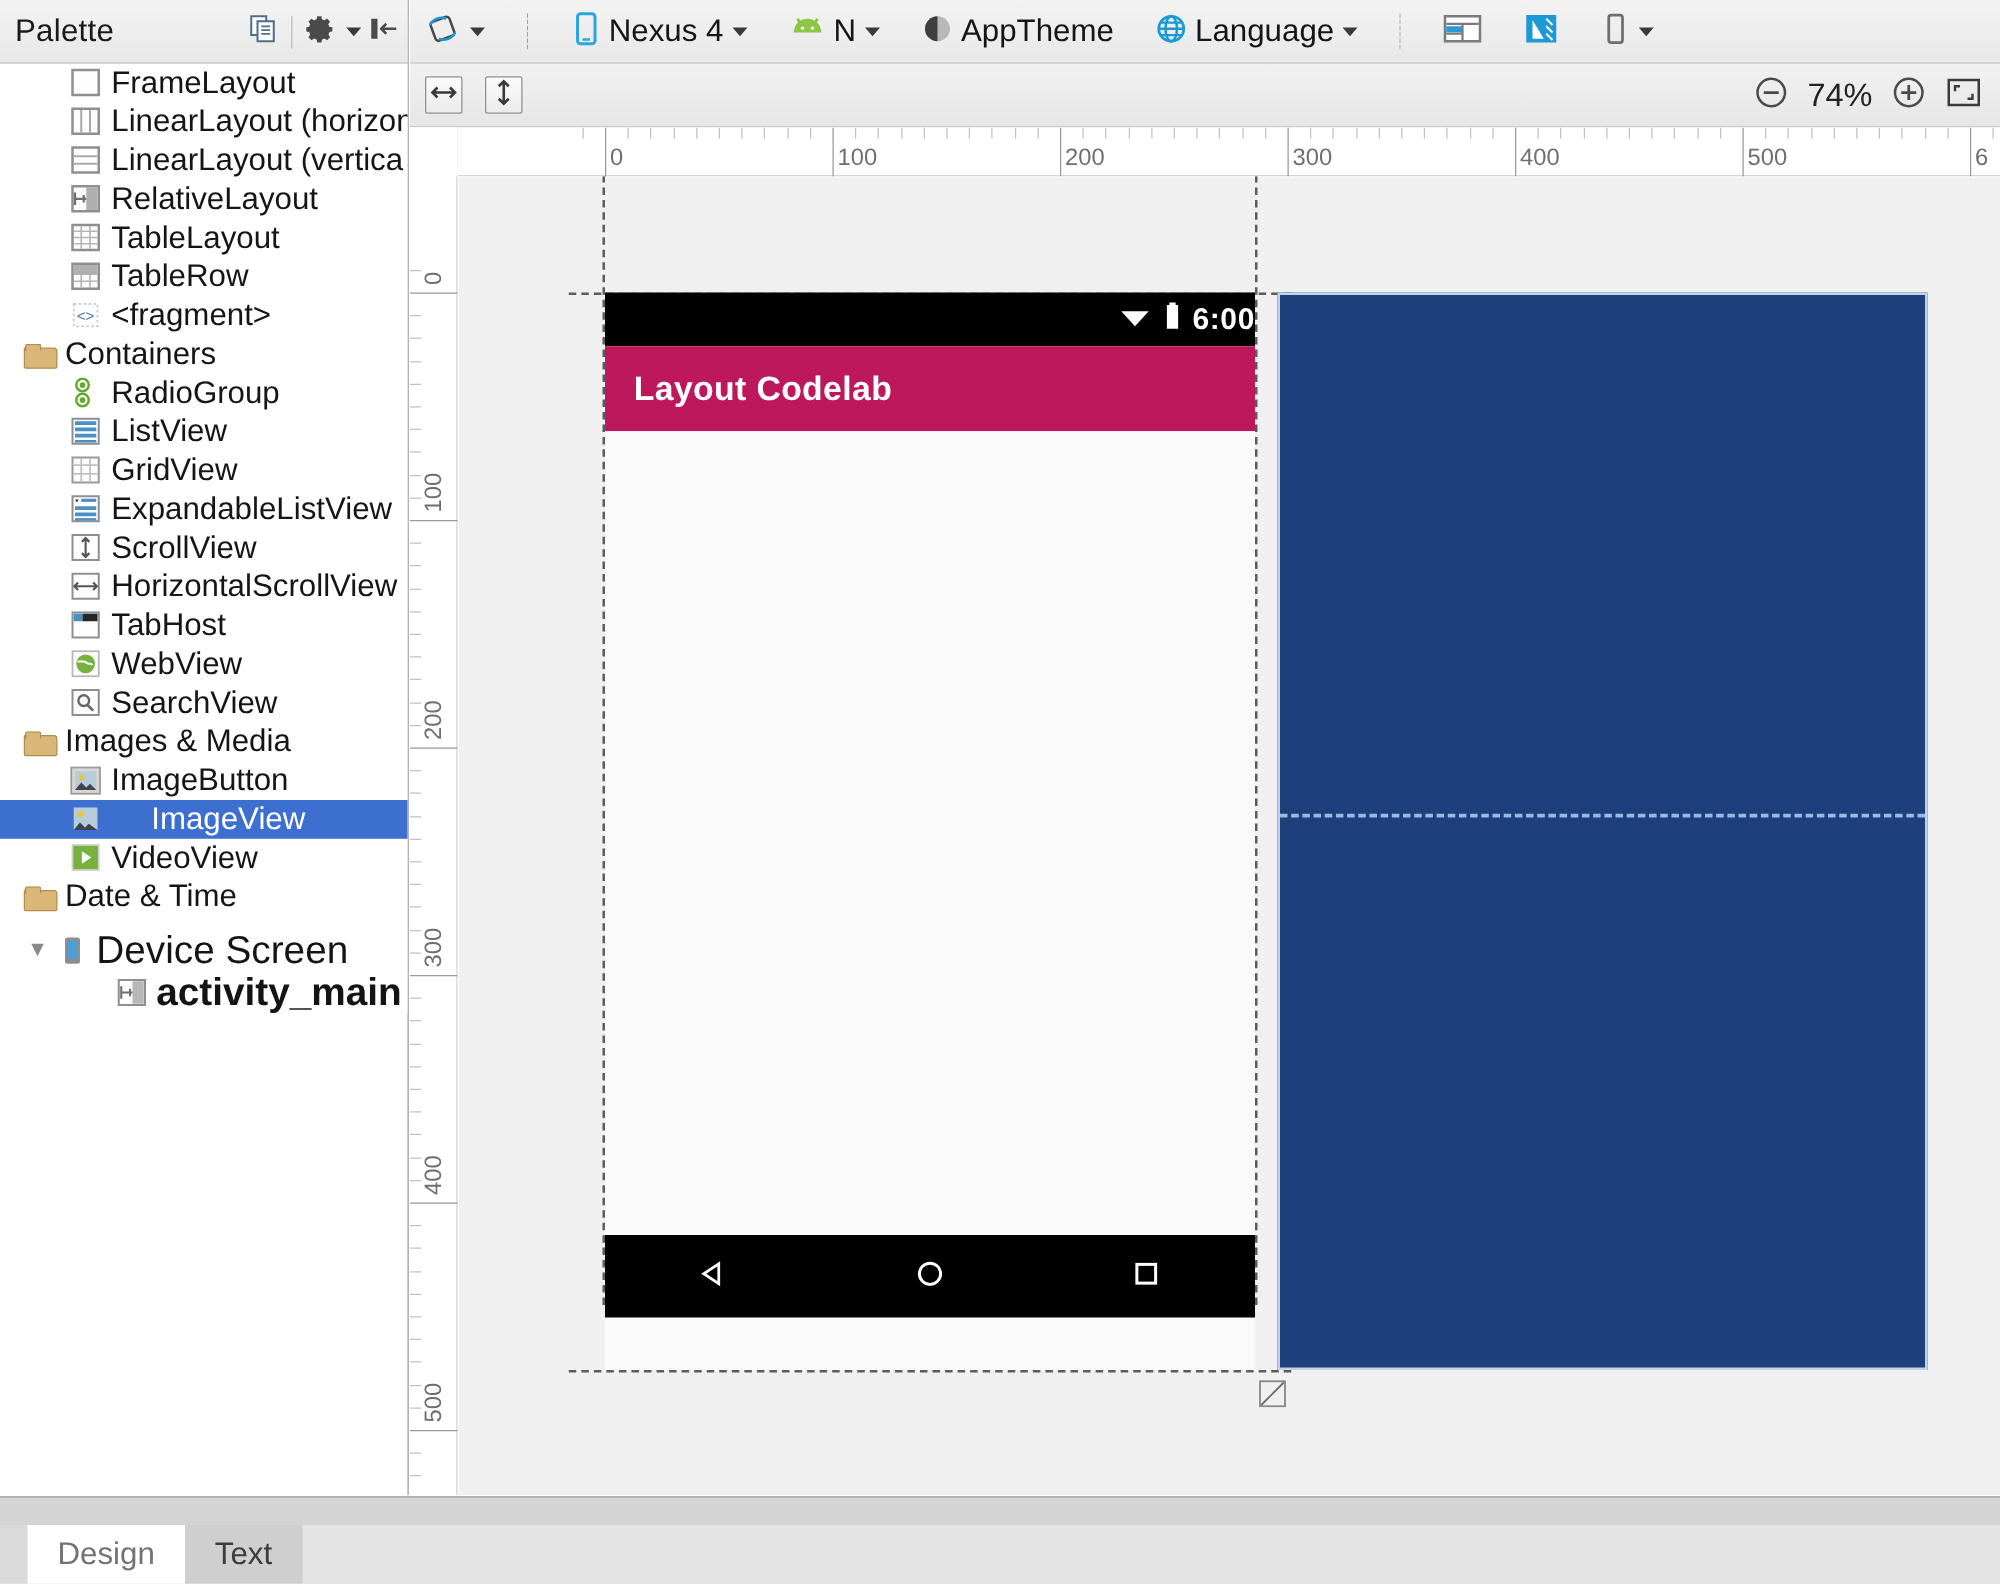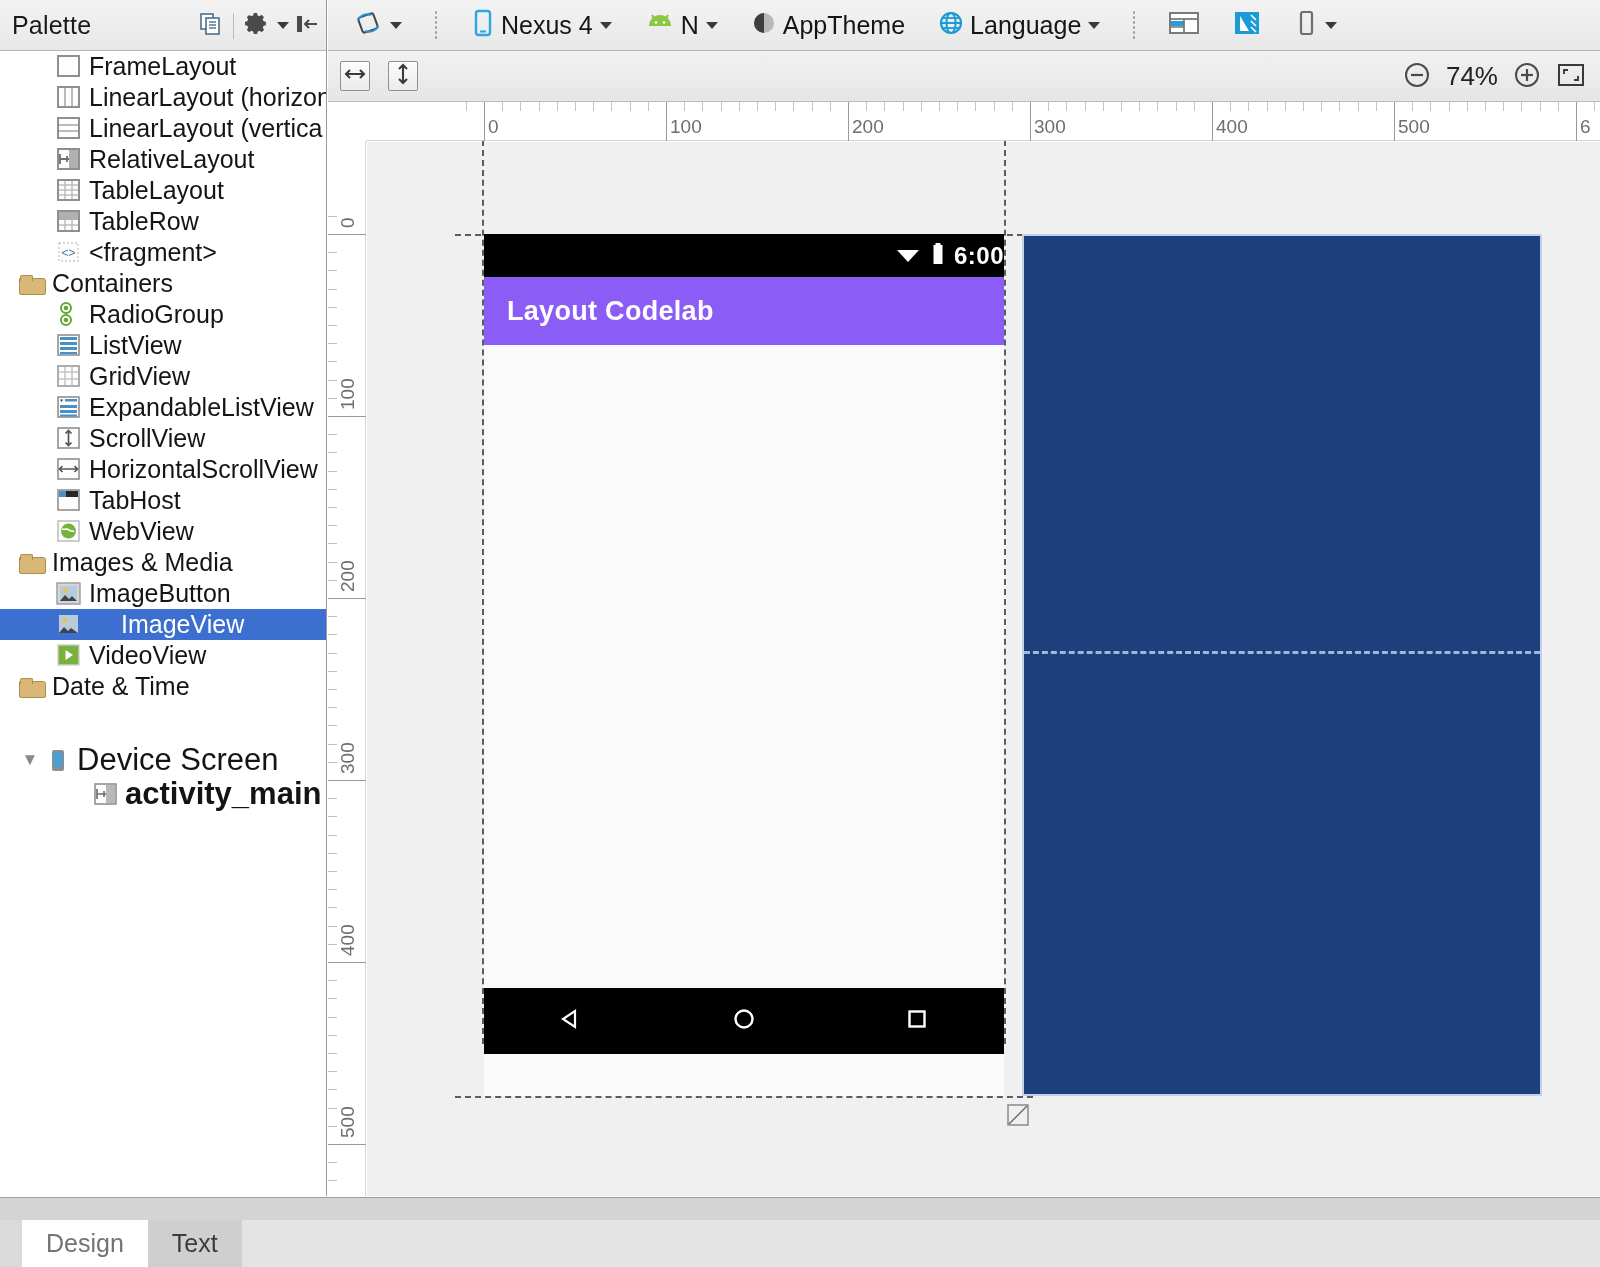"Nexus 4" #toolbar1 { padding-left: 18px -> 4px }
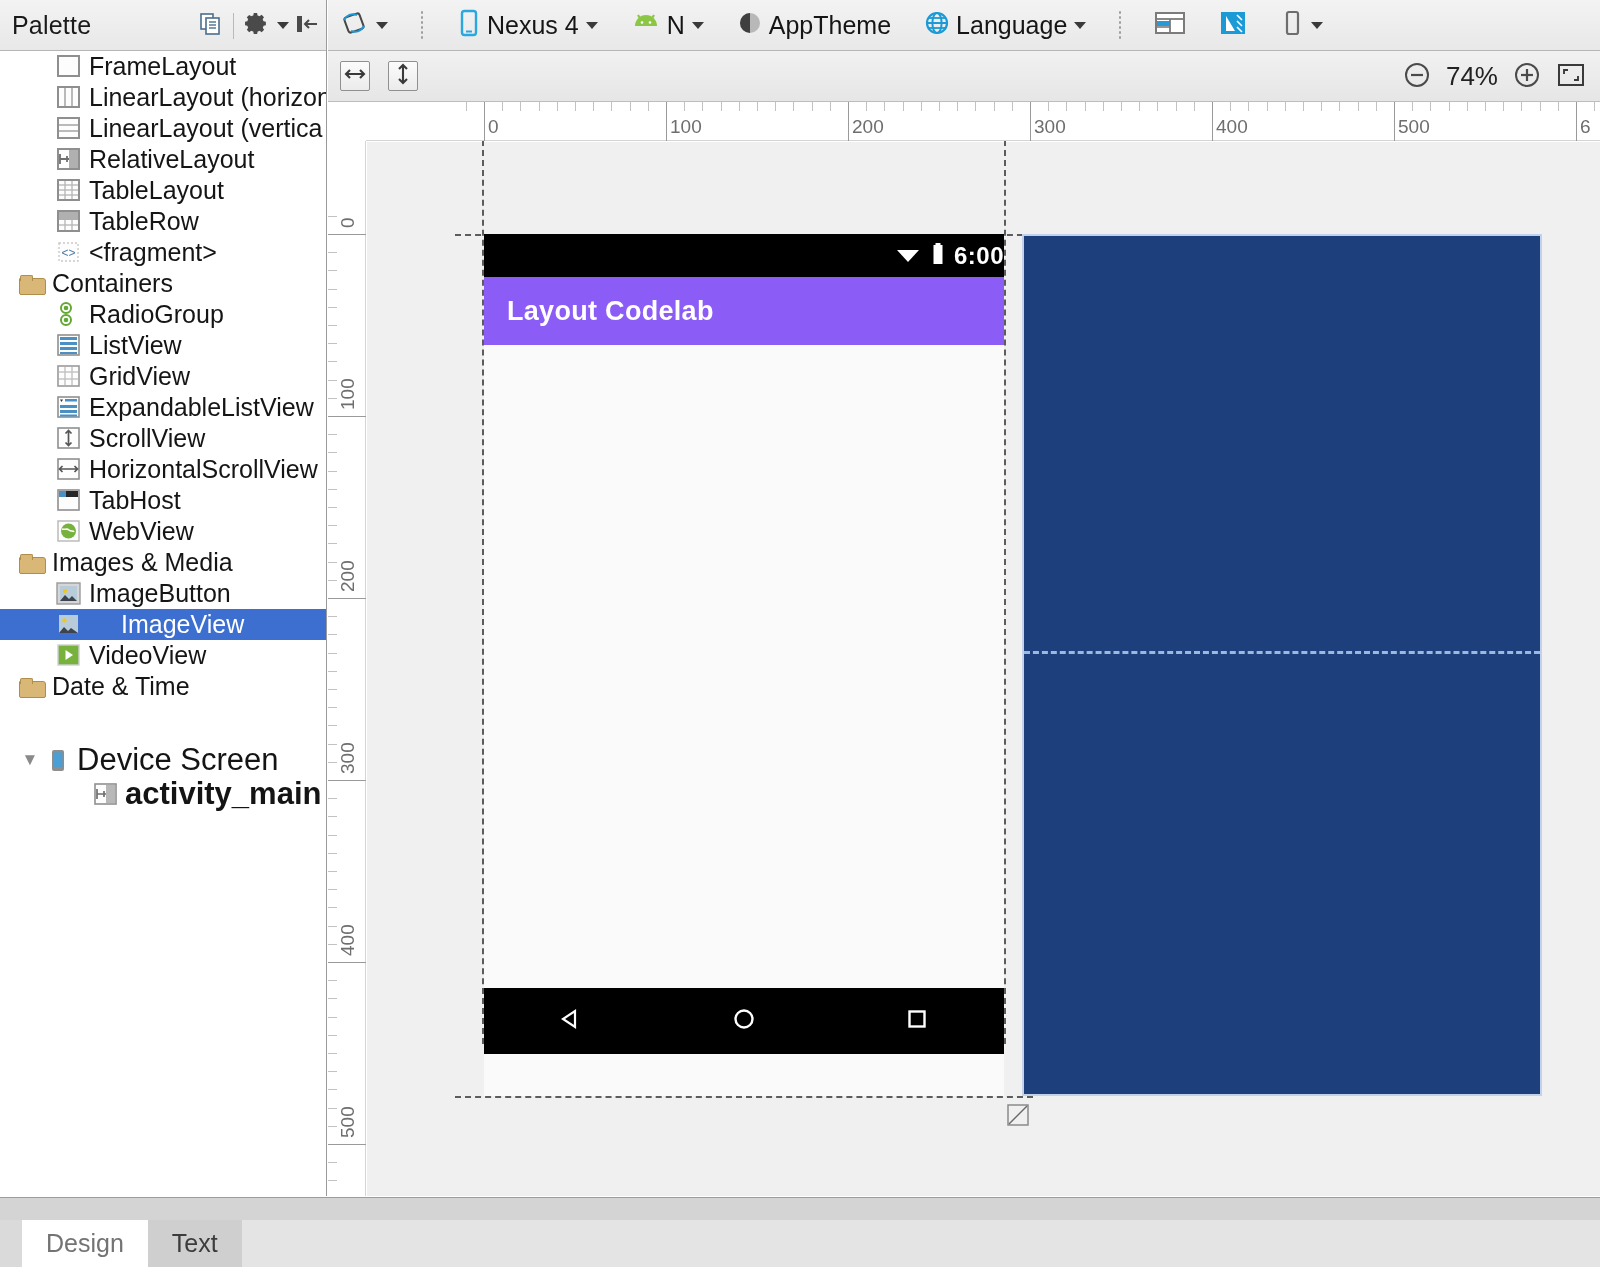"Layout Codelab" #app-bar { background: #8b5cf6 -> #be185d }
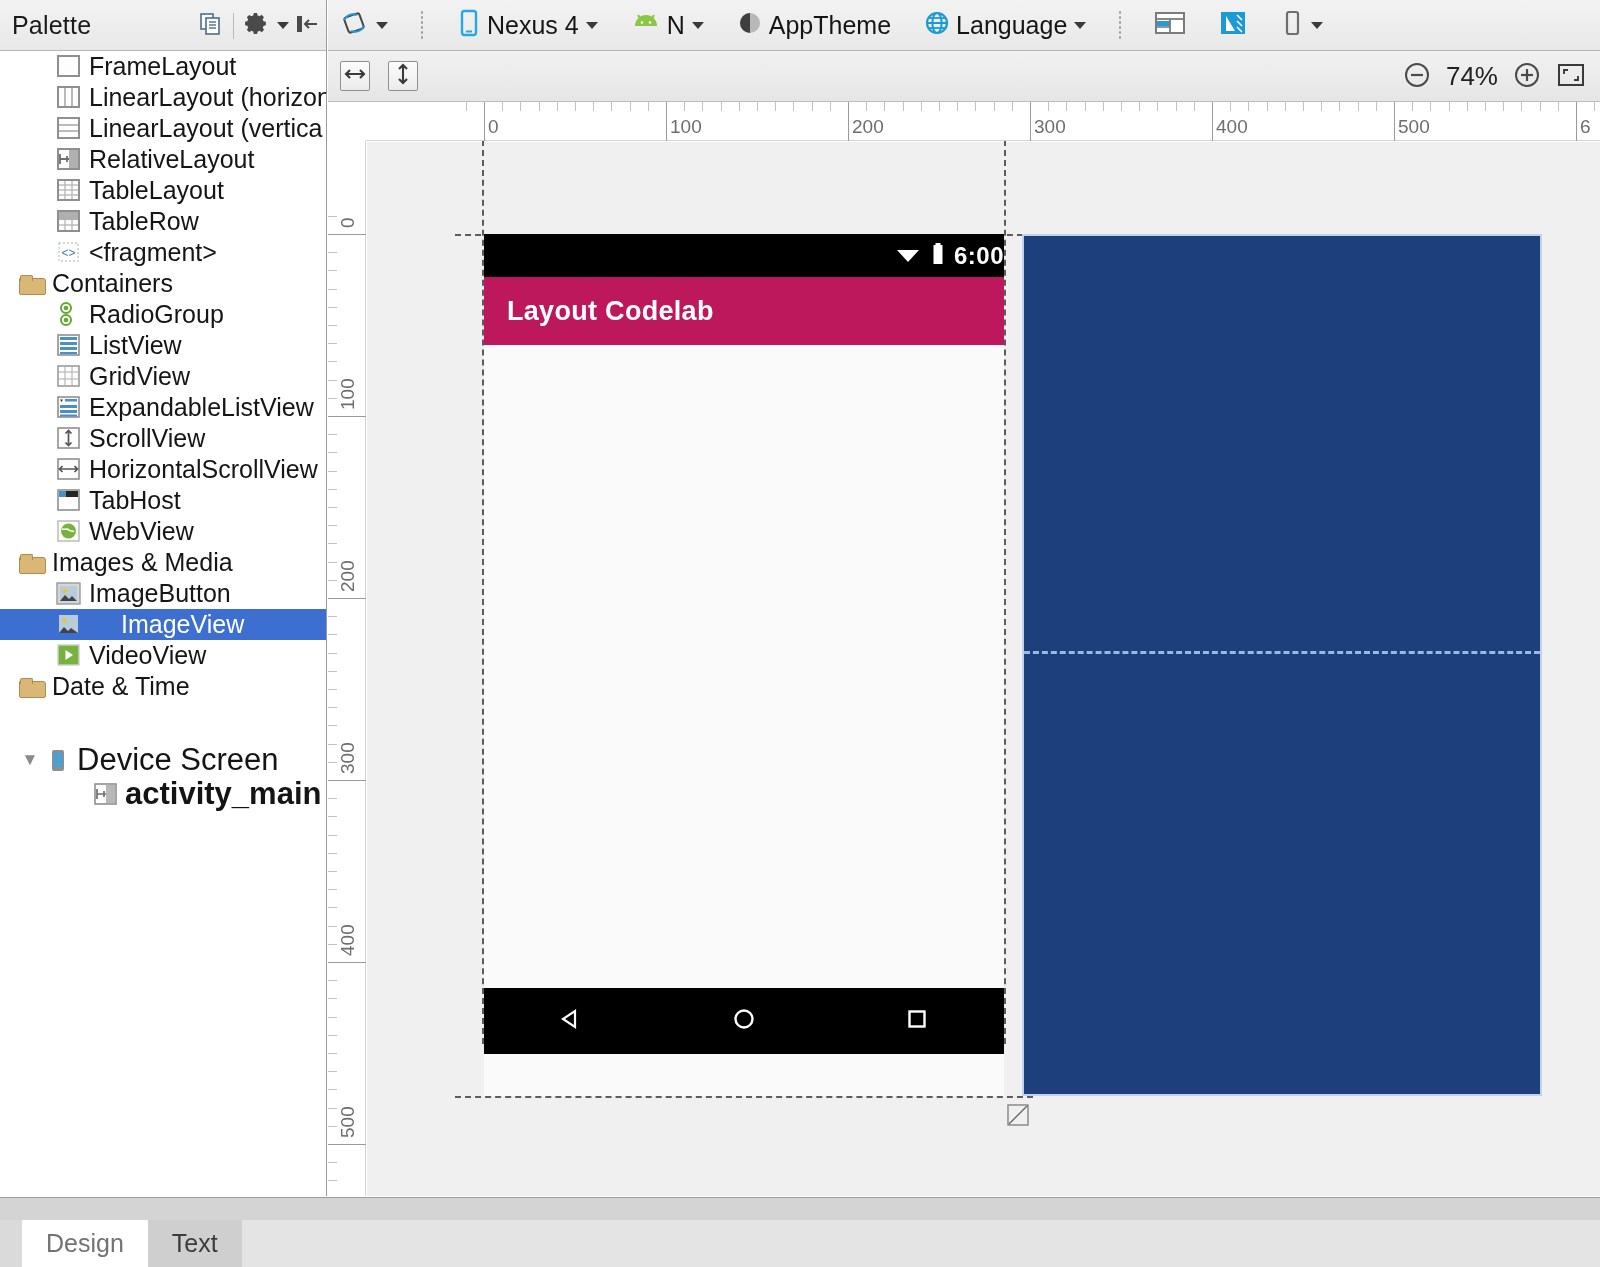"SearchView" div.prow { html: none -> <div> <span> <svg> <rect></rect> <circle></circle> <line></line> </svg> </span> <span>SearchView</span> </div> }
